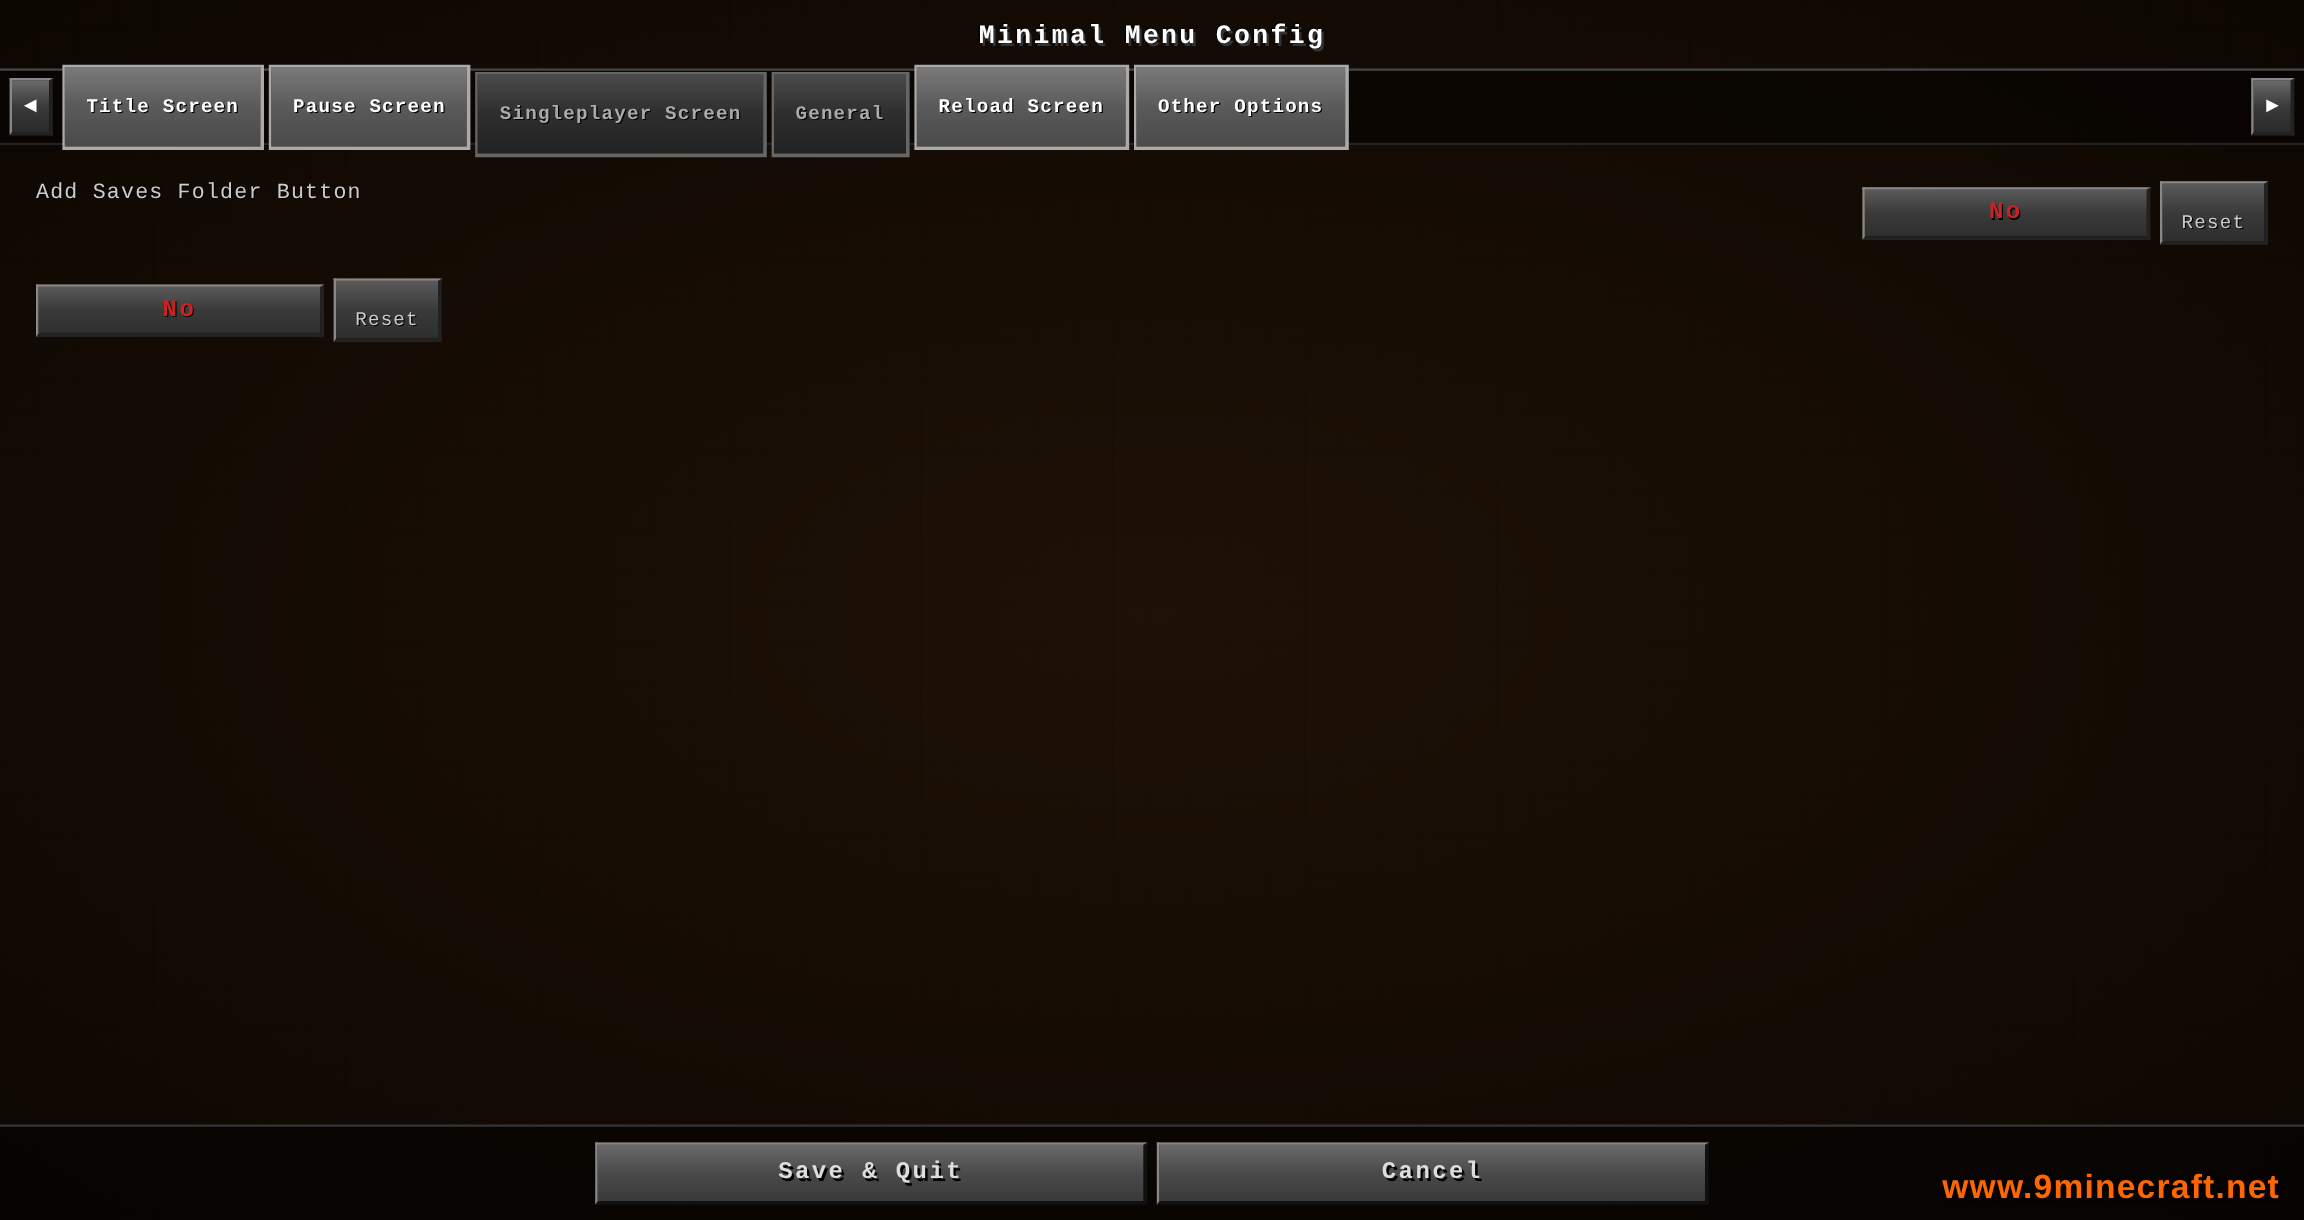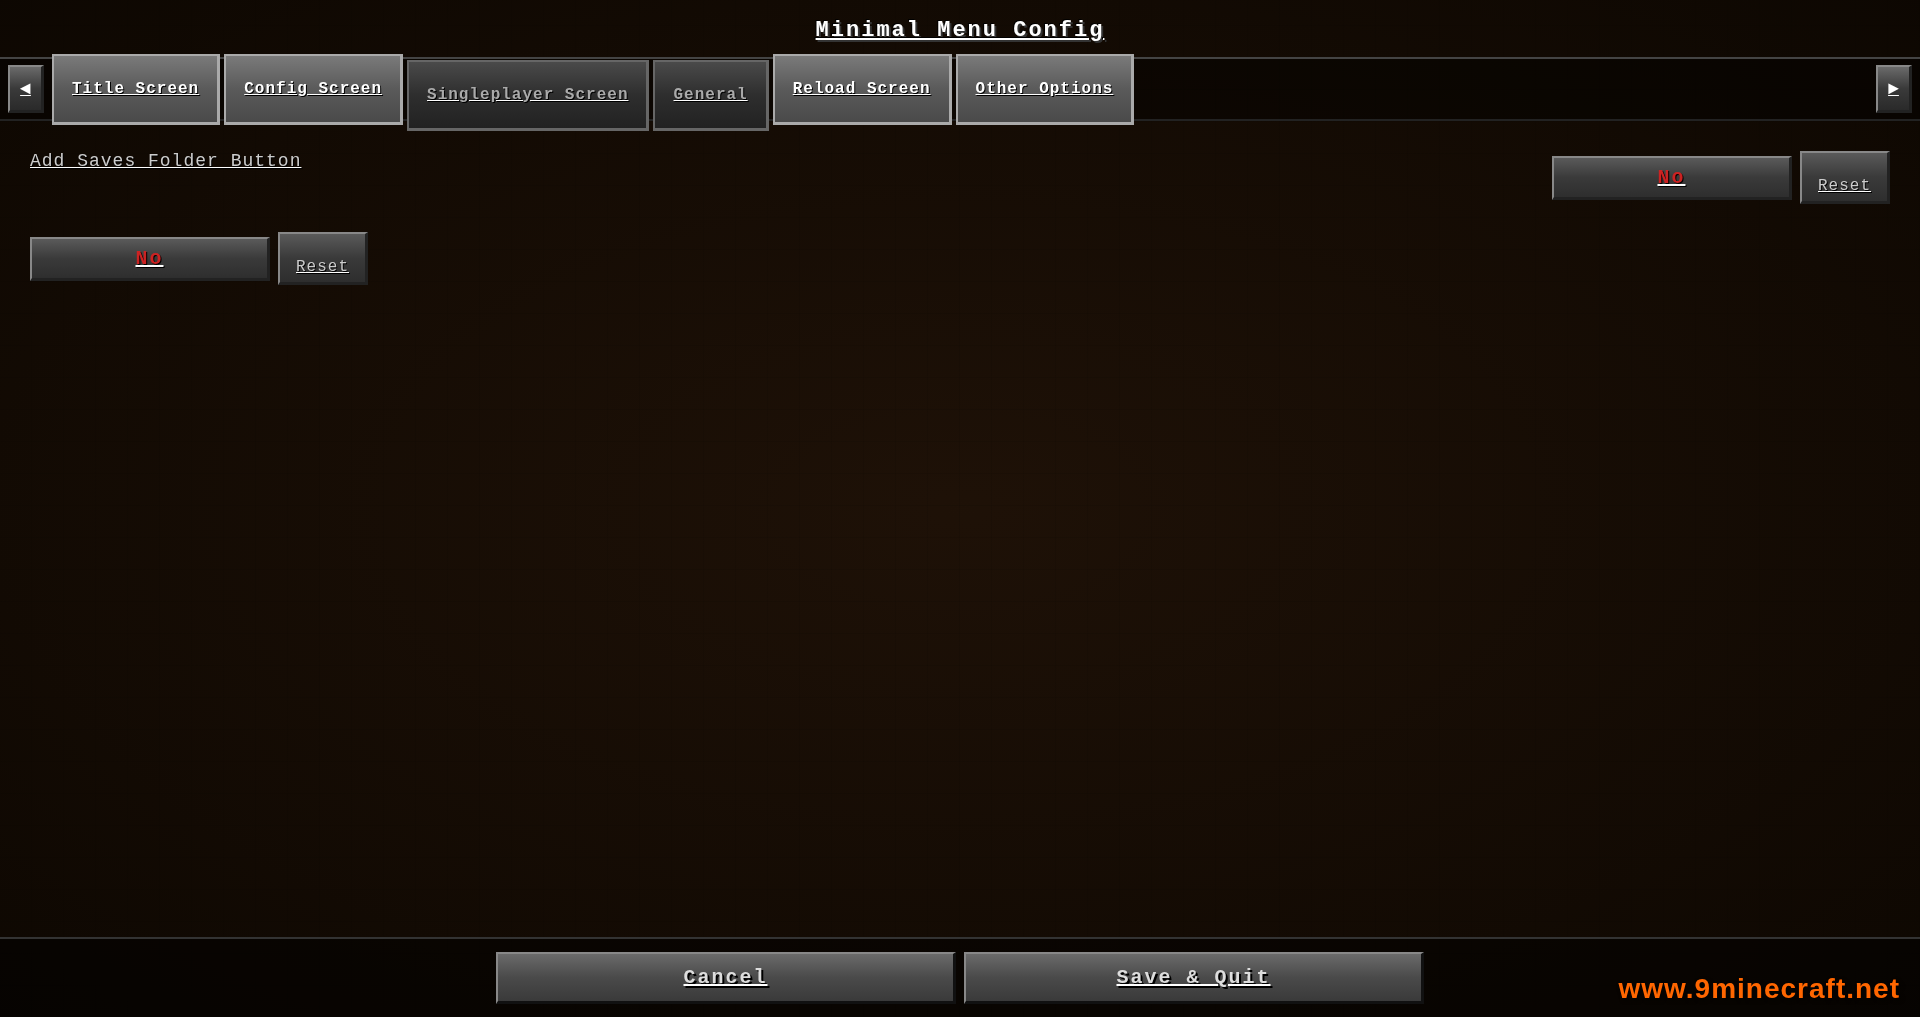"Minimal Menu Config" .page-wrapper { text-decoration: underline -> none }
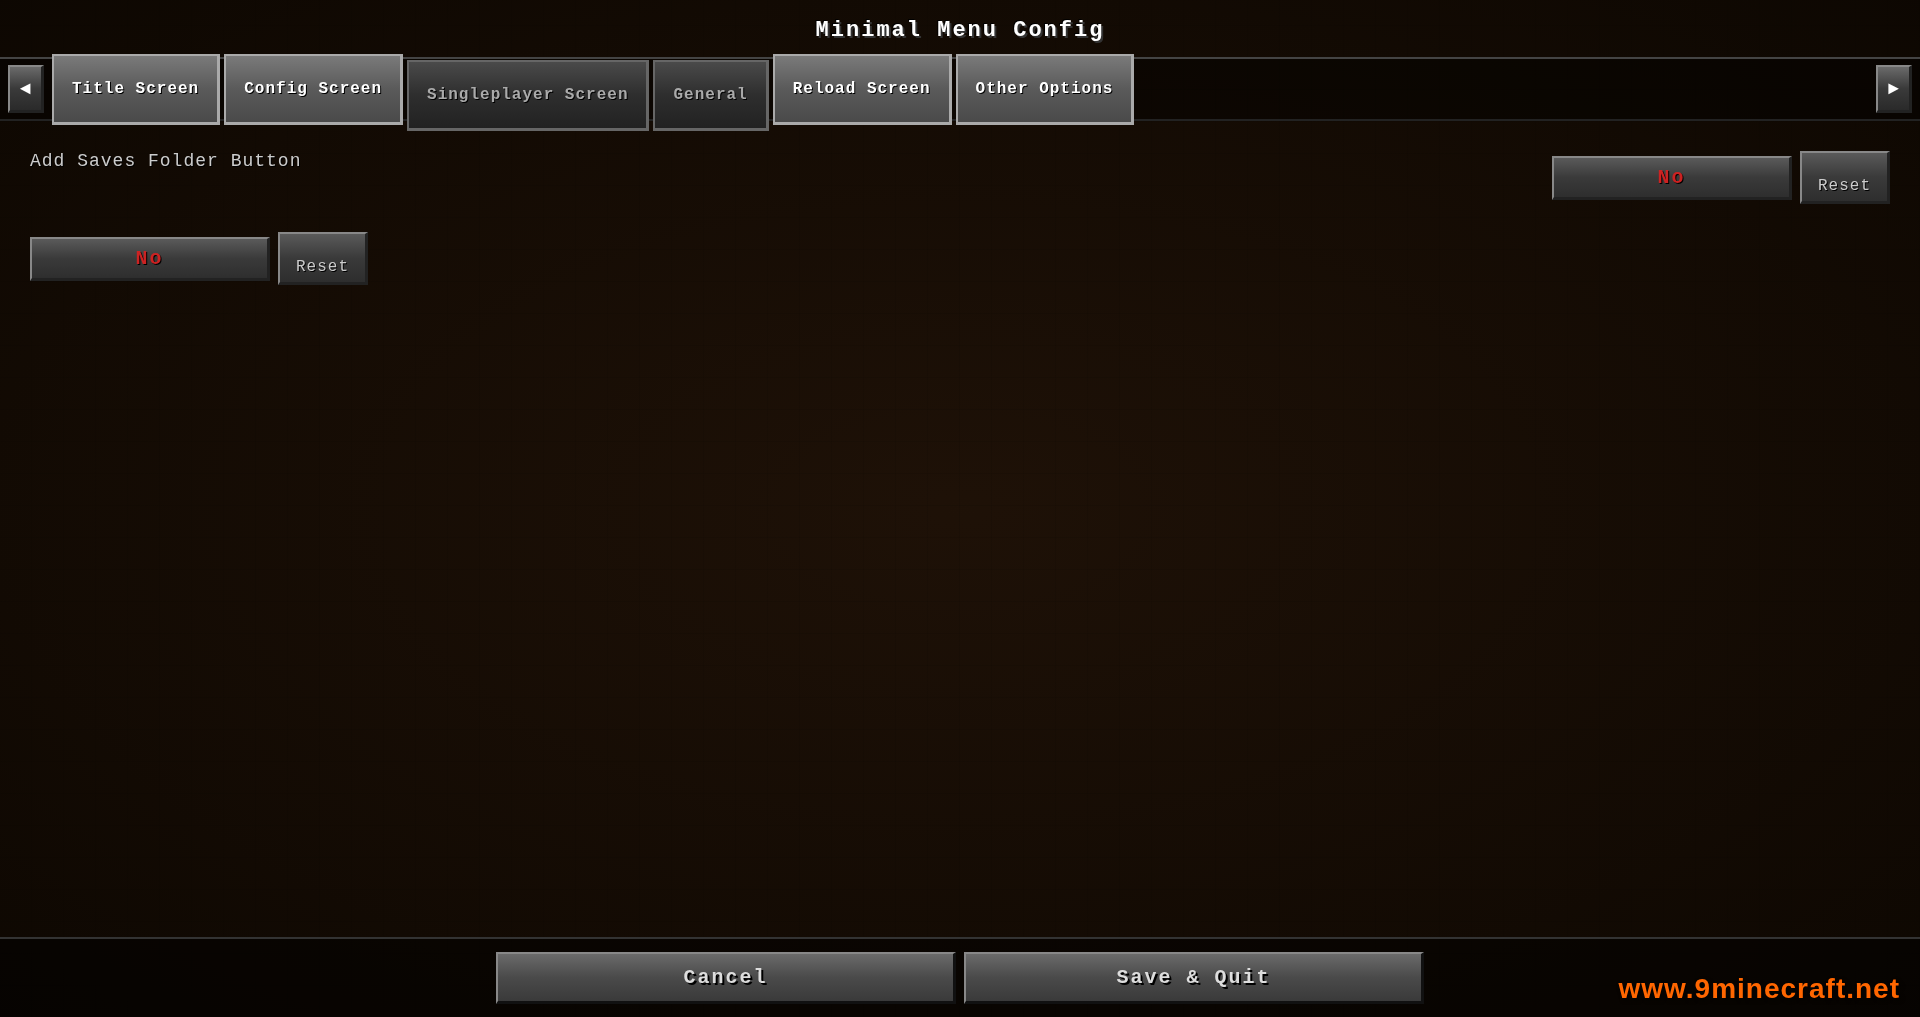"Config Screen" div.tab { text: Config -> Pause }
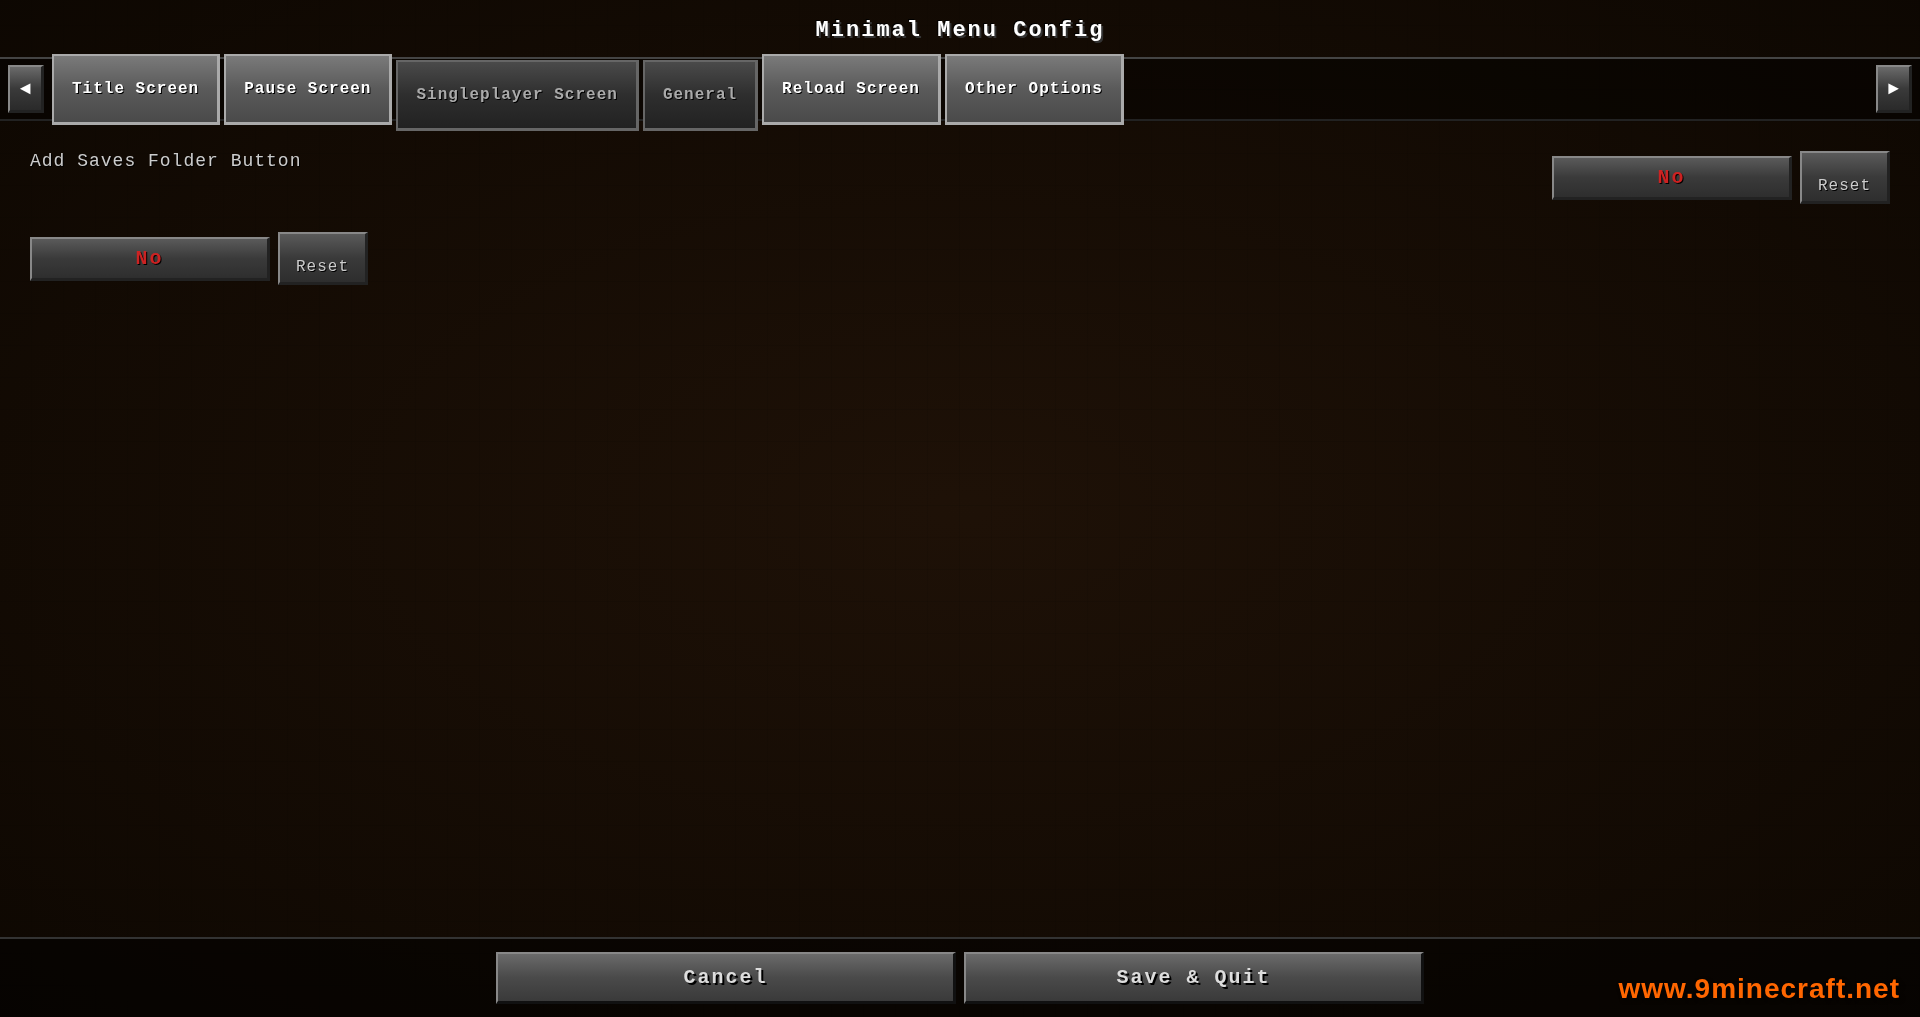"Cancel" button.bottom-btn { order: before "Save & Quit" -> after "Save & Quit" }
